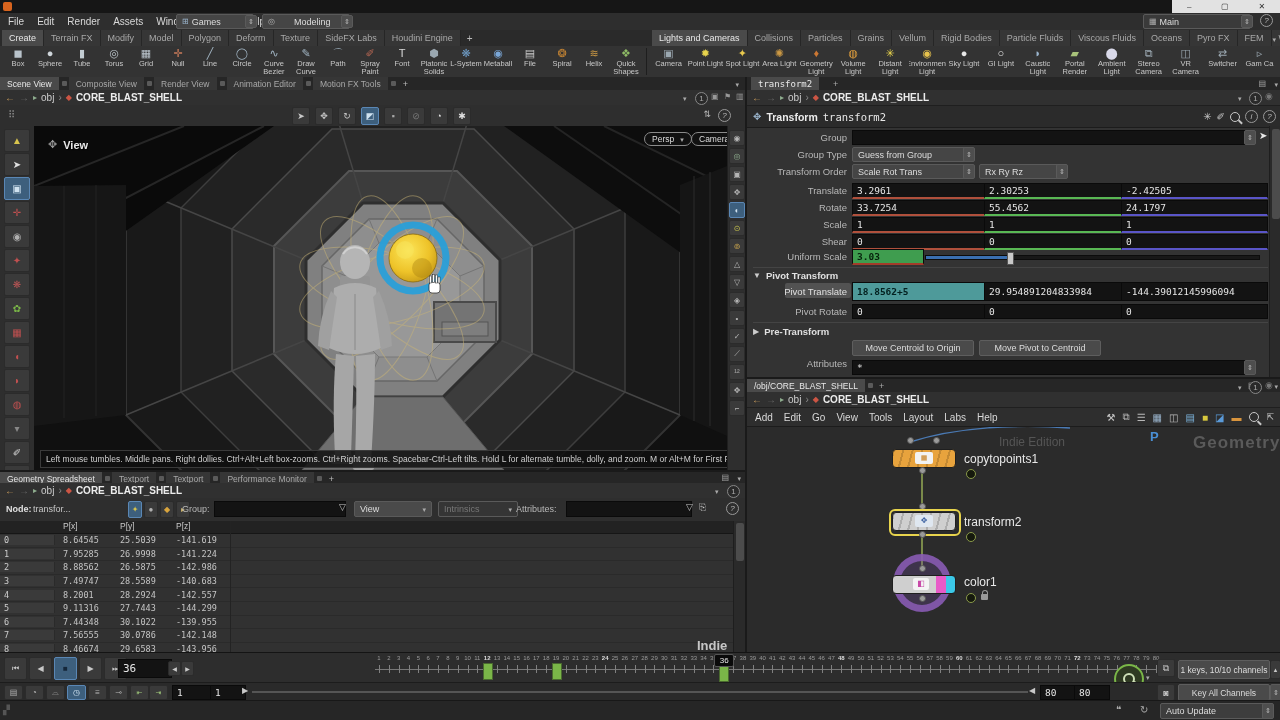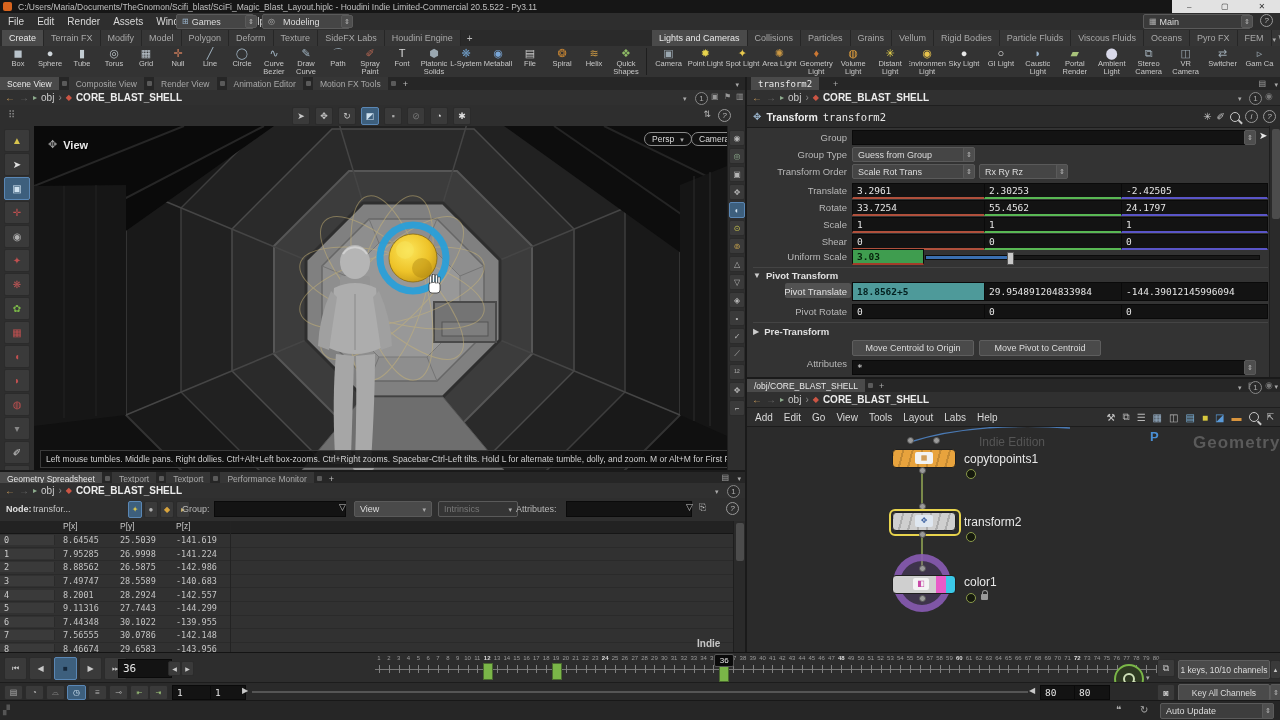"C:/Users/Maria/Documents/TheGnomon/Scifi" div.abs { html: <div>C:/Users/Maria/Documents/TheGnomon/Scifi_blast/SciFi_Magic_Blast_Layout.hiplc - Houdini Indie Limited-Commercial 20.5.522 - Py3.11</div> -> none }
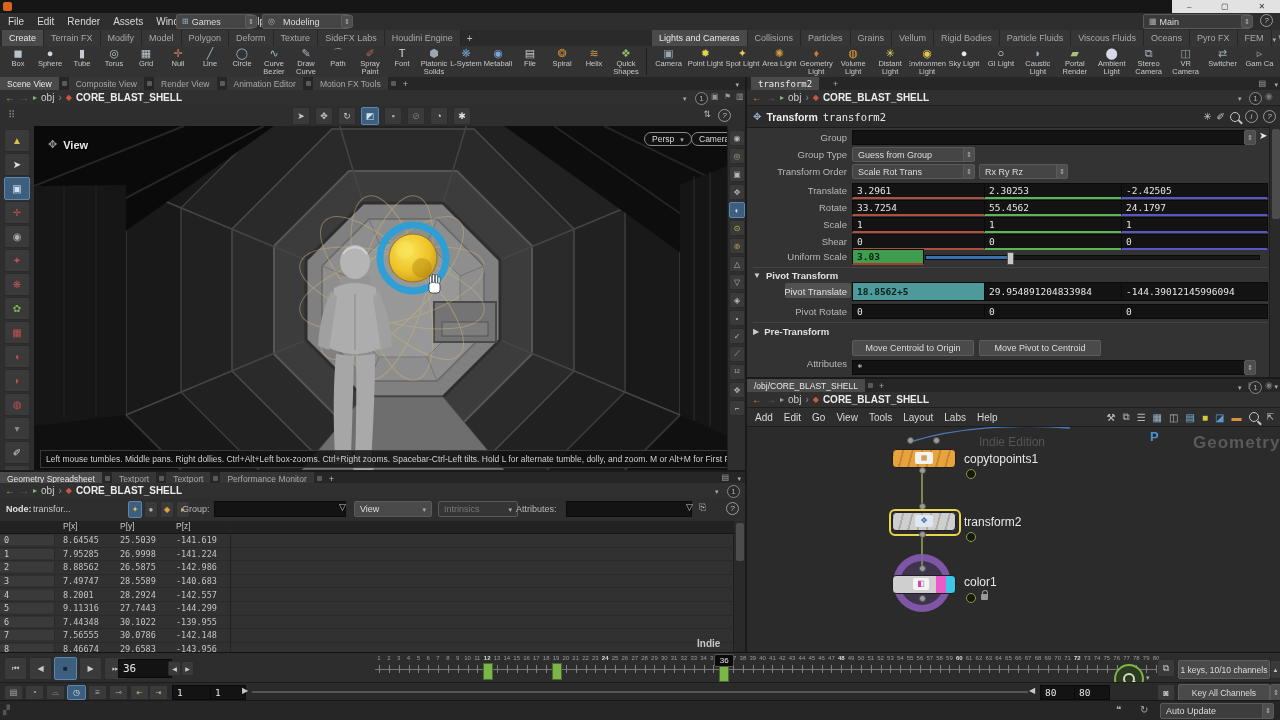"Modeling" span { margin-left: 8px -> 19px }
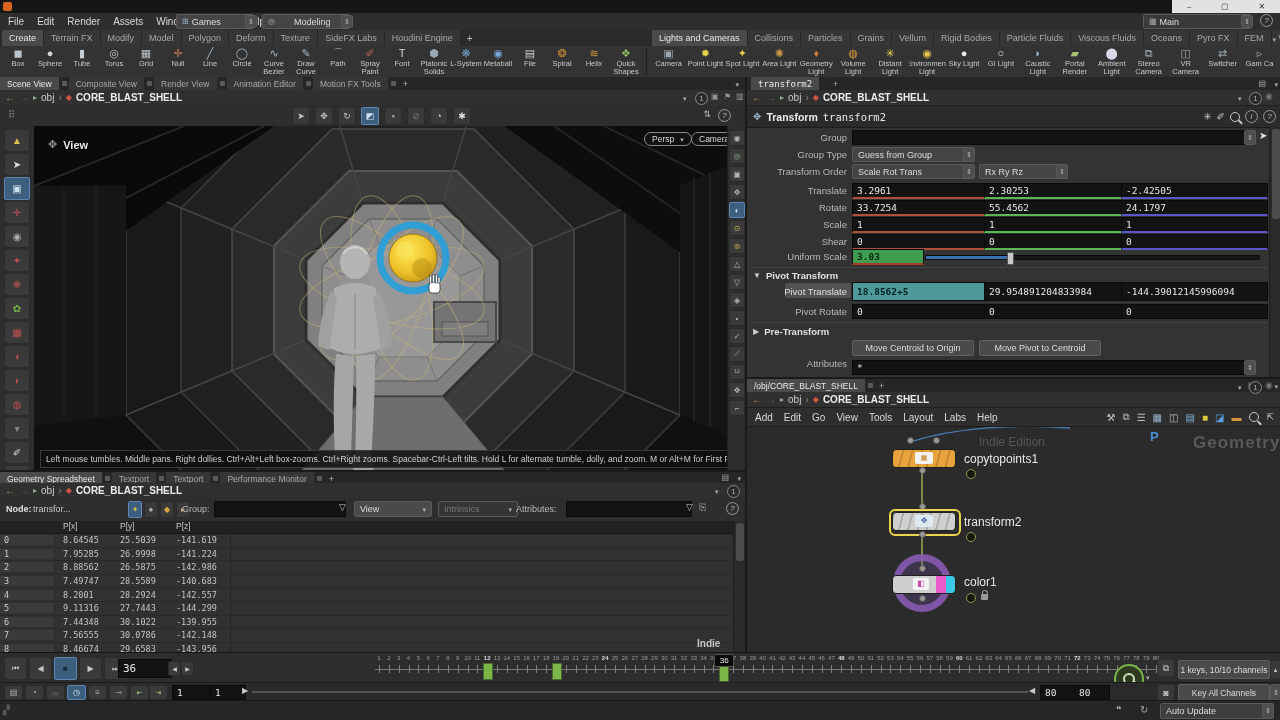"Indie Edition" span.abs { left: 232px -> 252px }
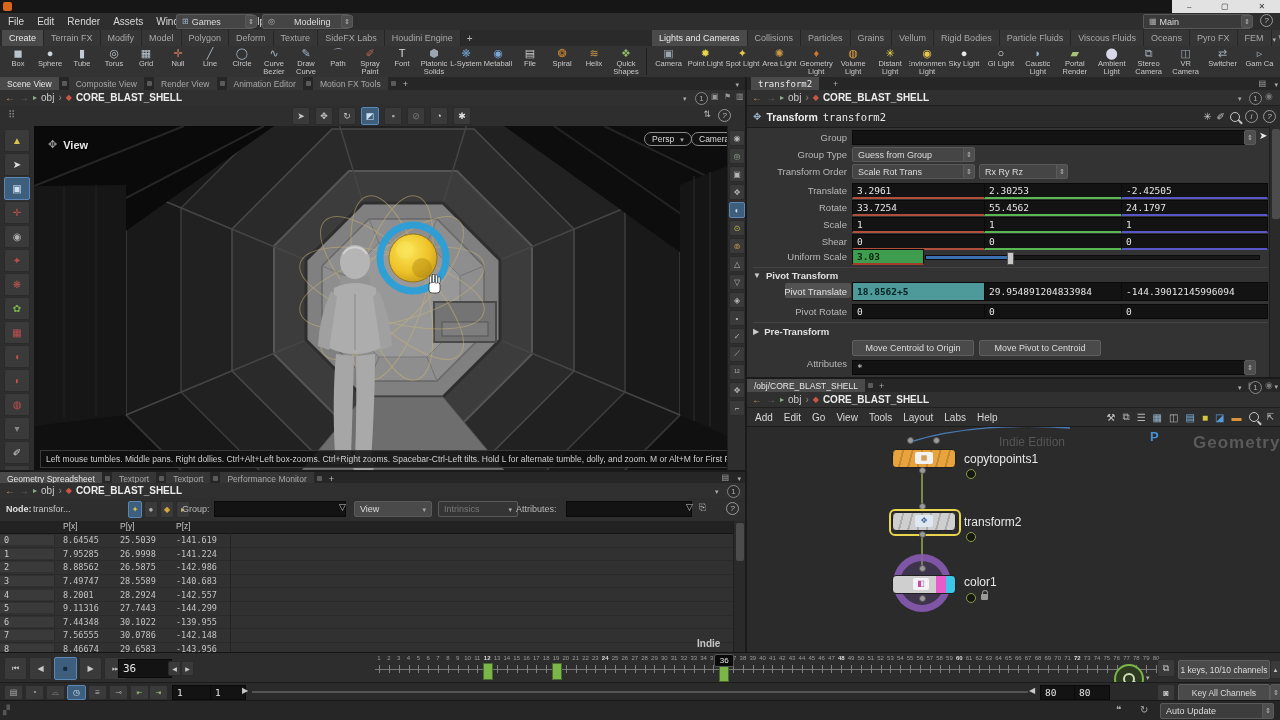"Indie" span.abs { font-size: 10px -> 13px }
